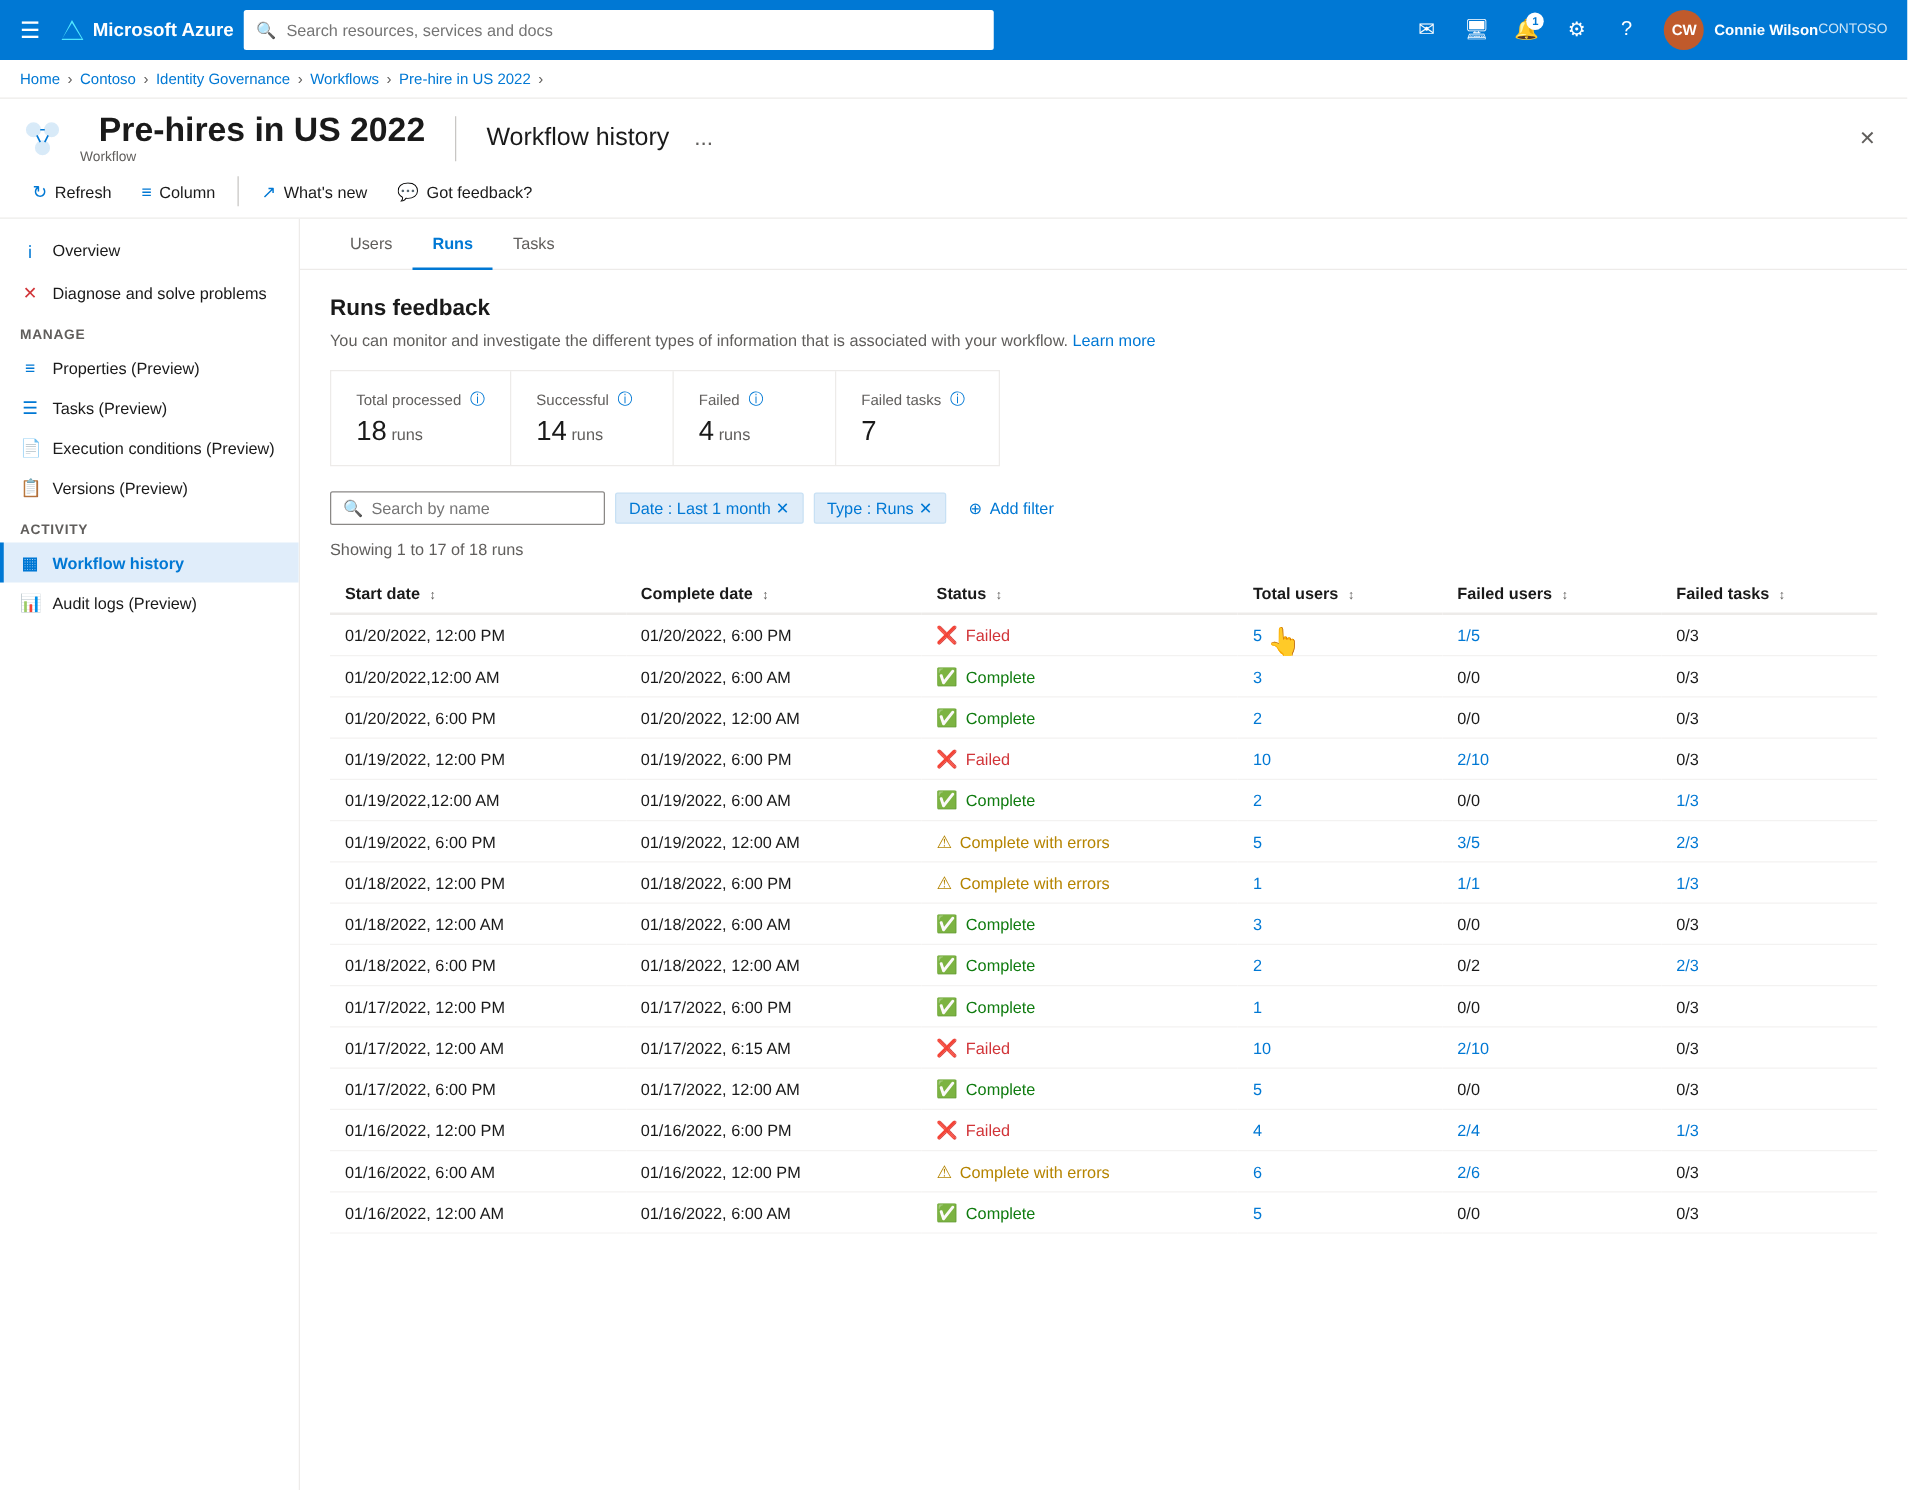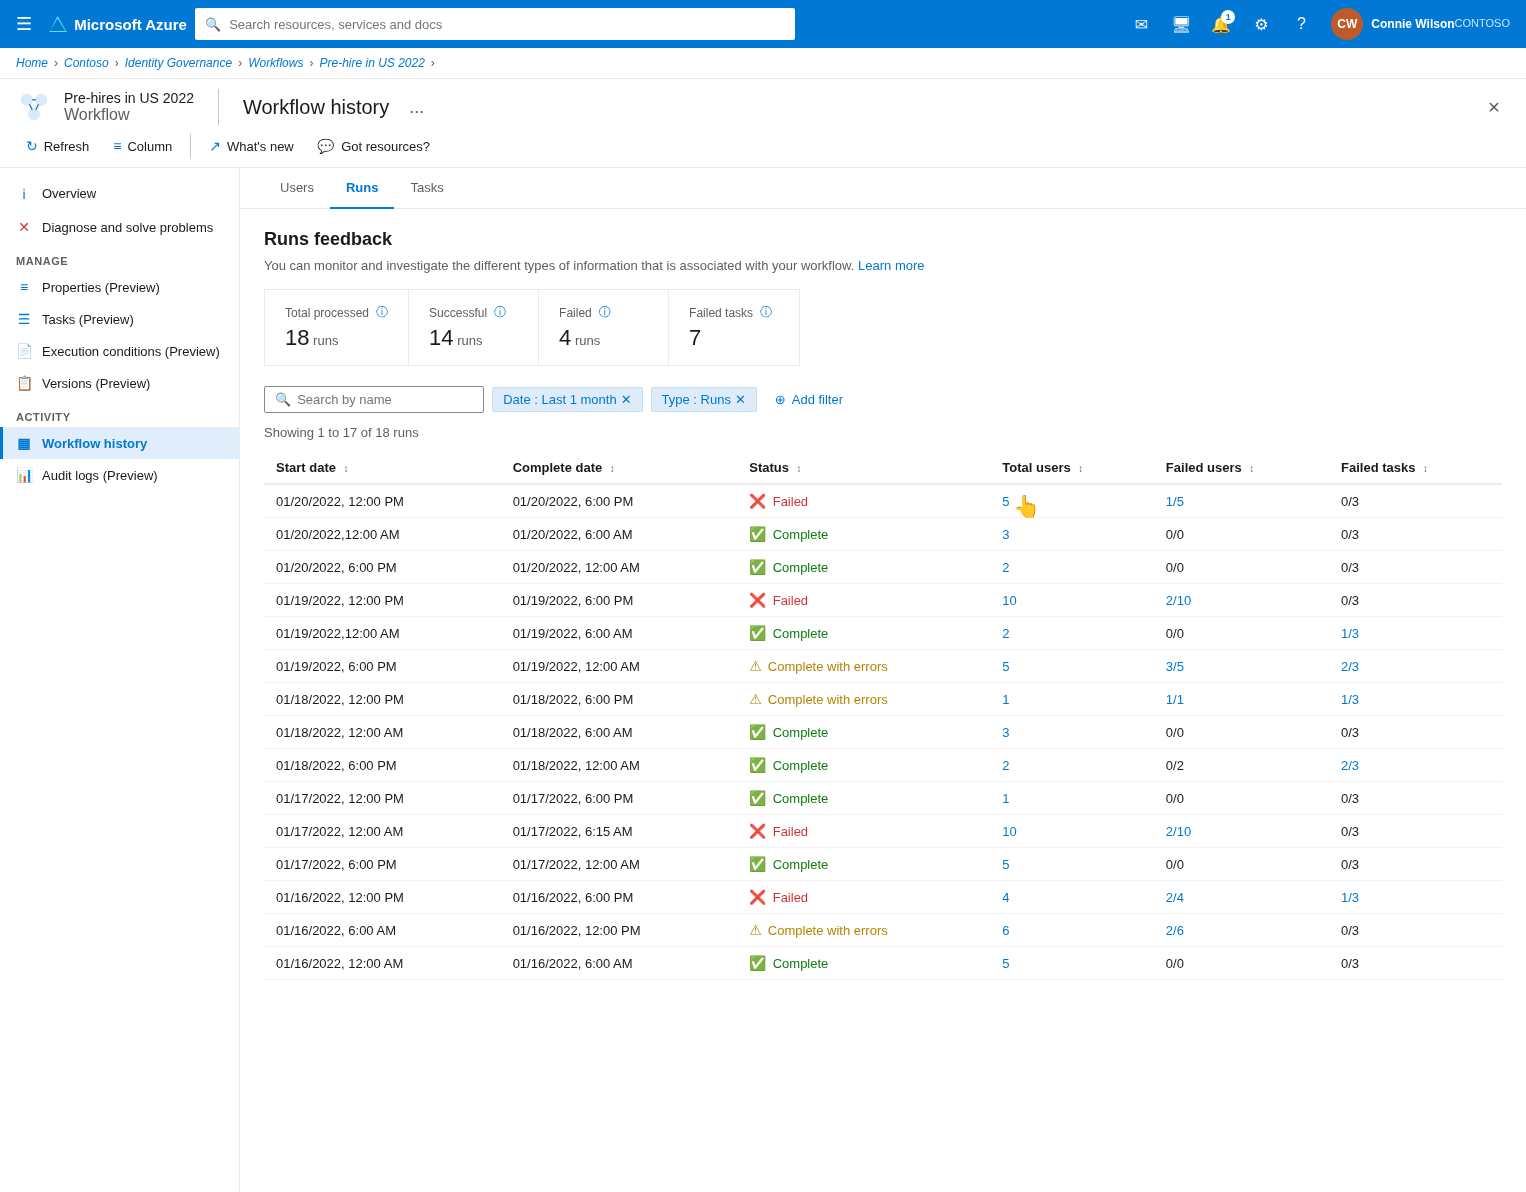"Home" .breadcrumb a { font-style: italic -> none }
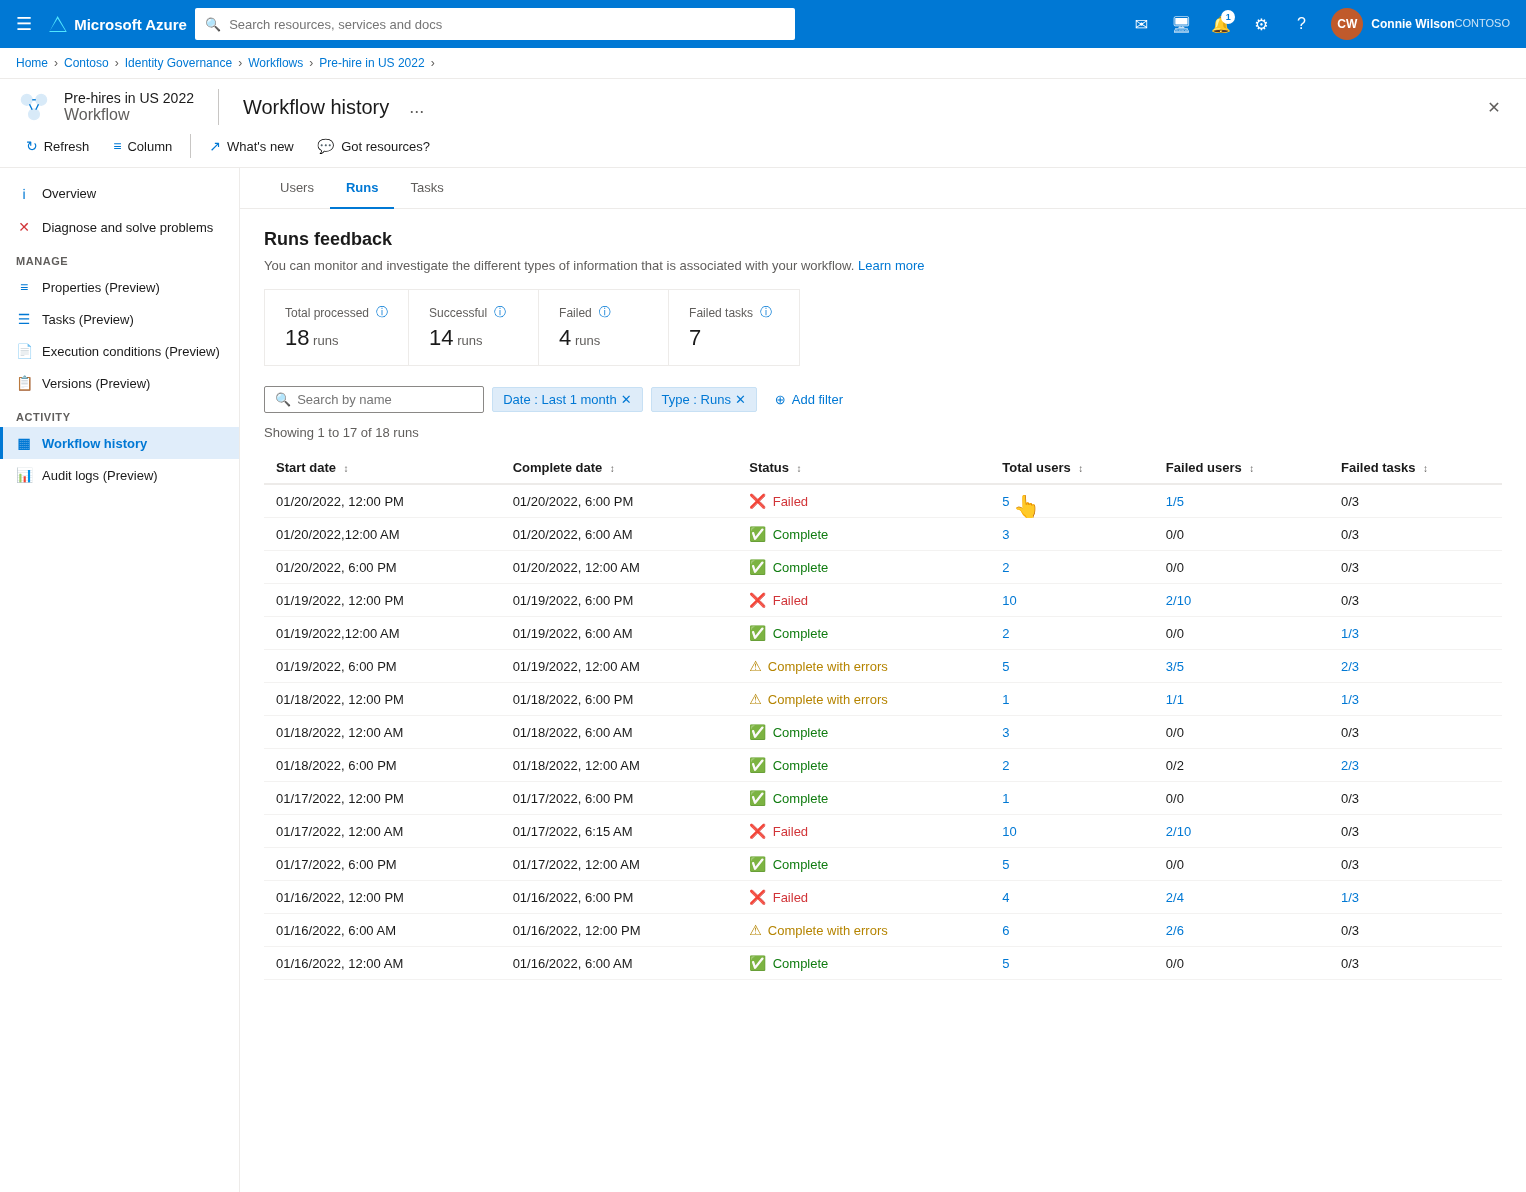"Pre-hires in US 2022" .page-title { font-size: 14px -> 27px; font-weight: 400 -> 700; margin-left: none -> 15px }
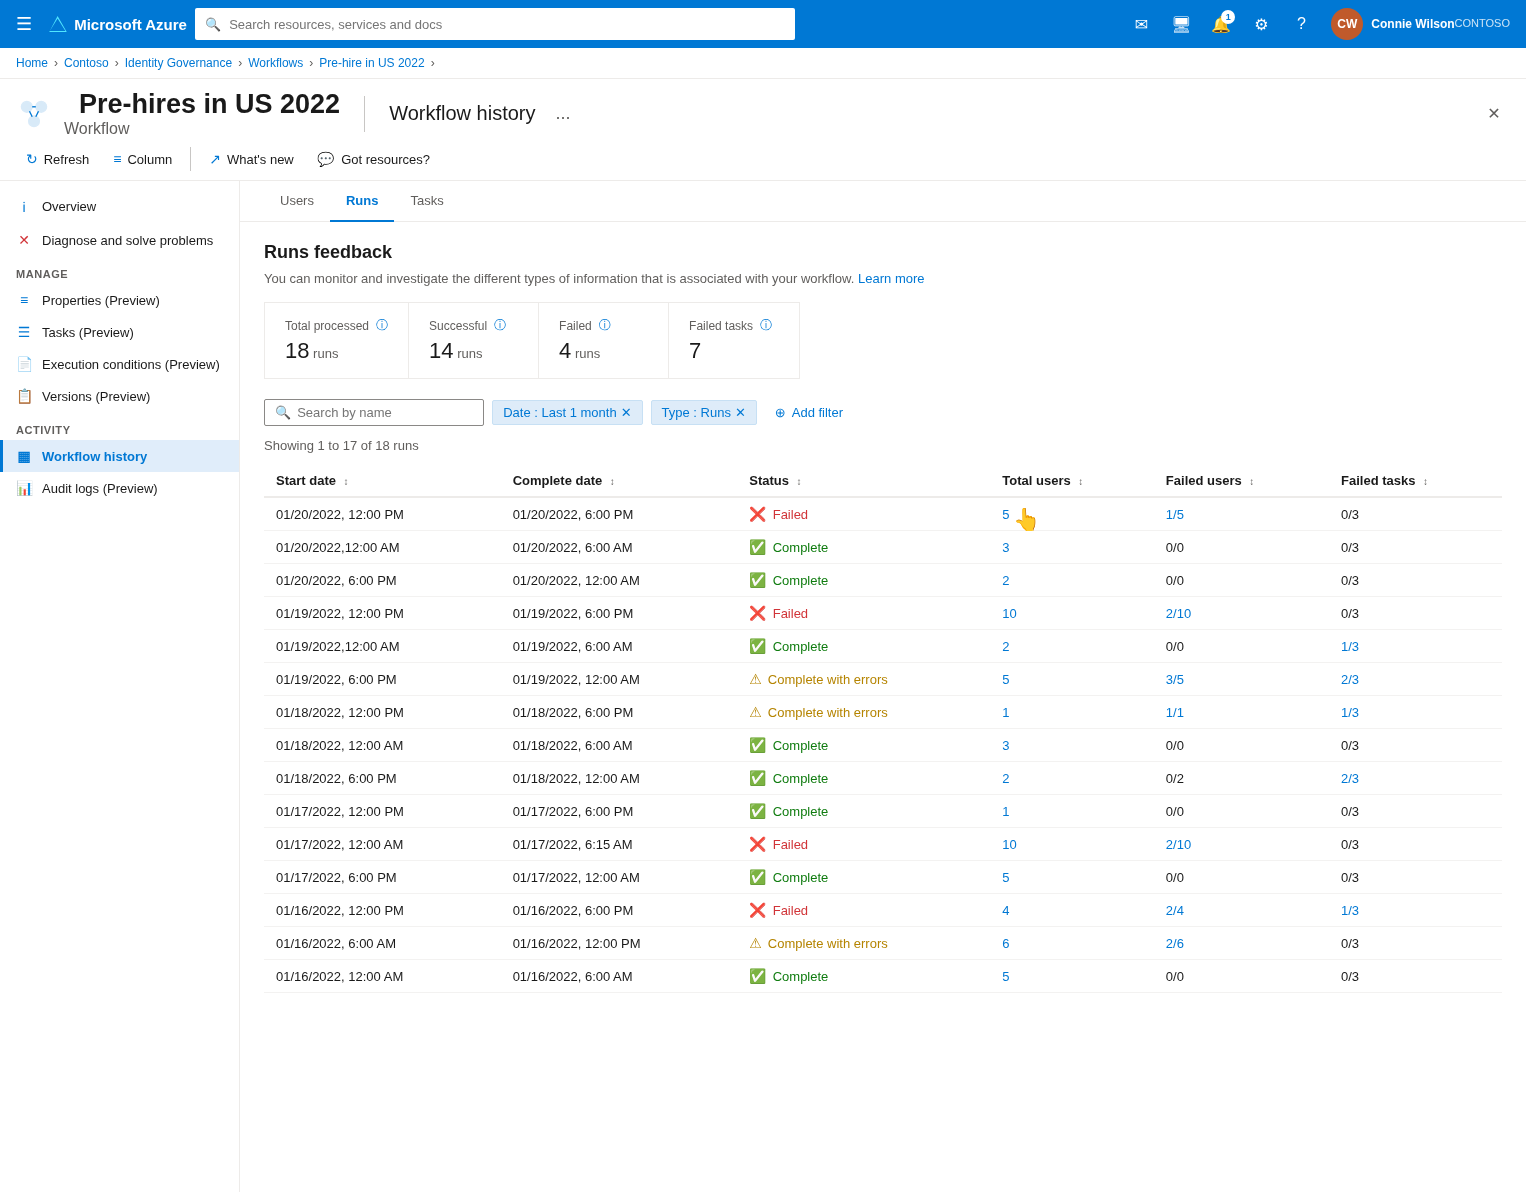"Workflow" .page-subtitle { font-size: 16px -> 11px }
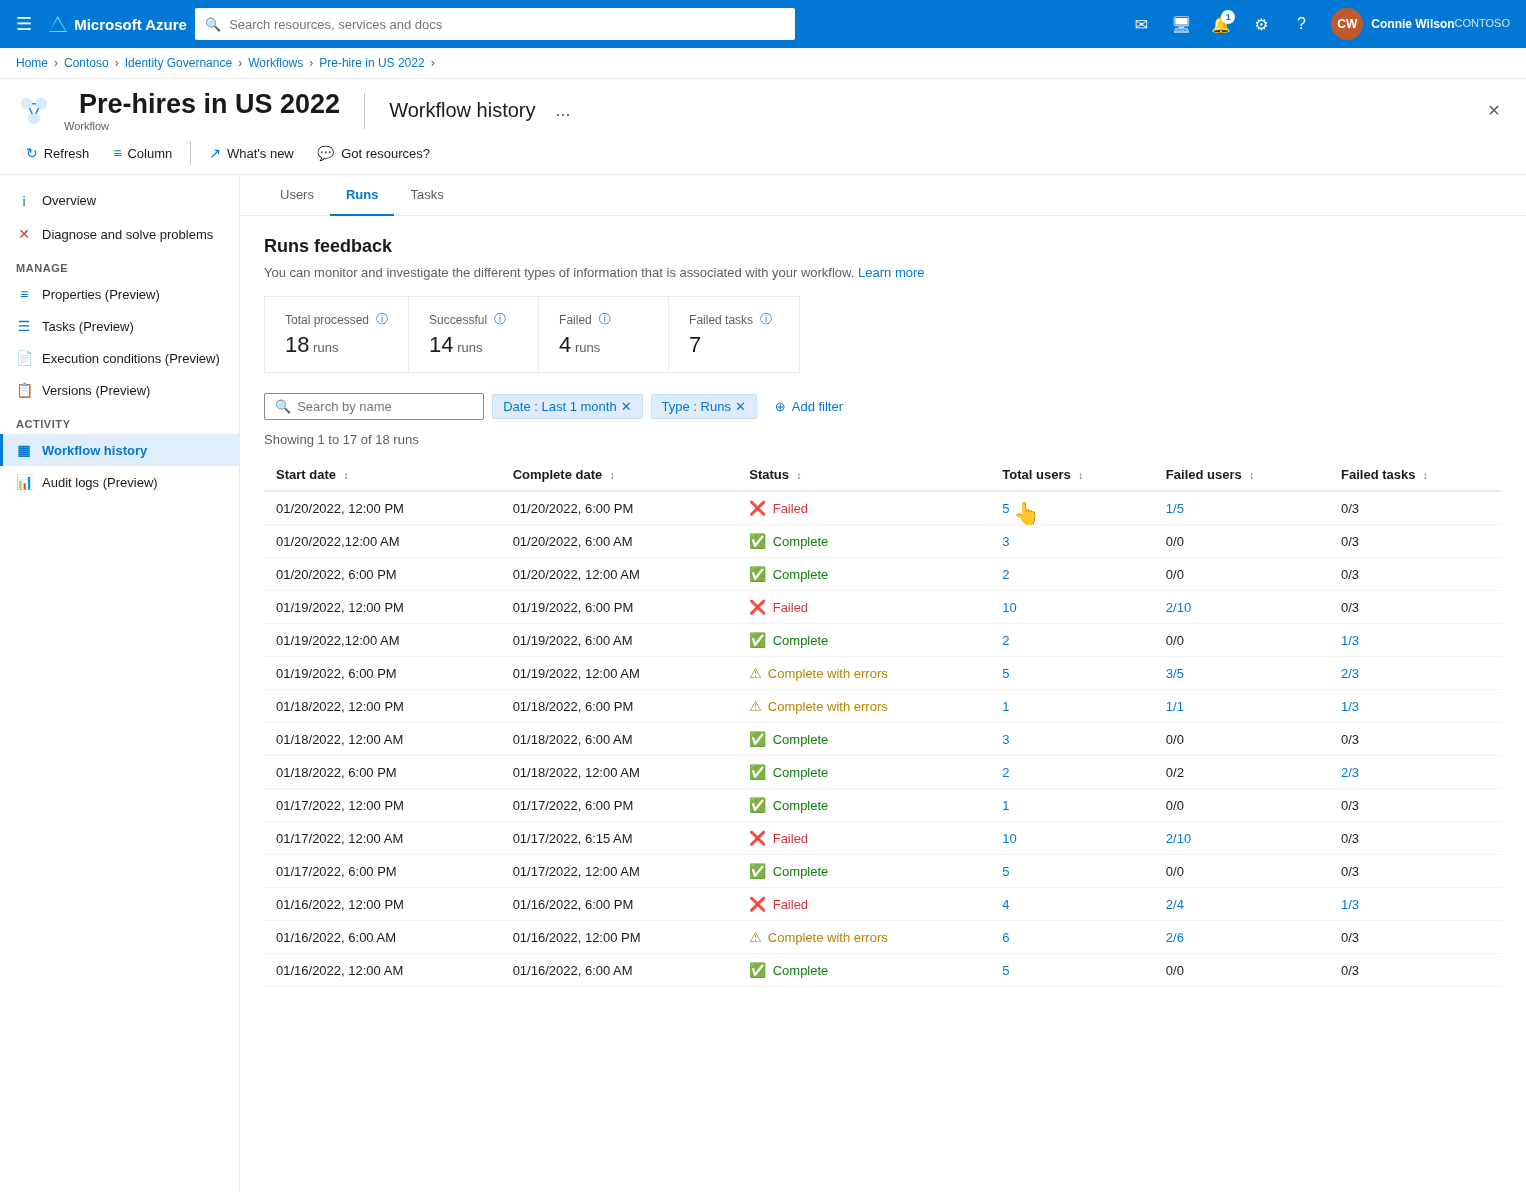"Got resources?" span { text: resources -> feedback }
